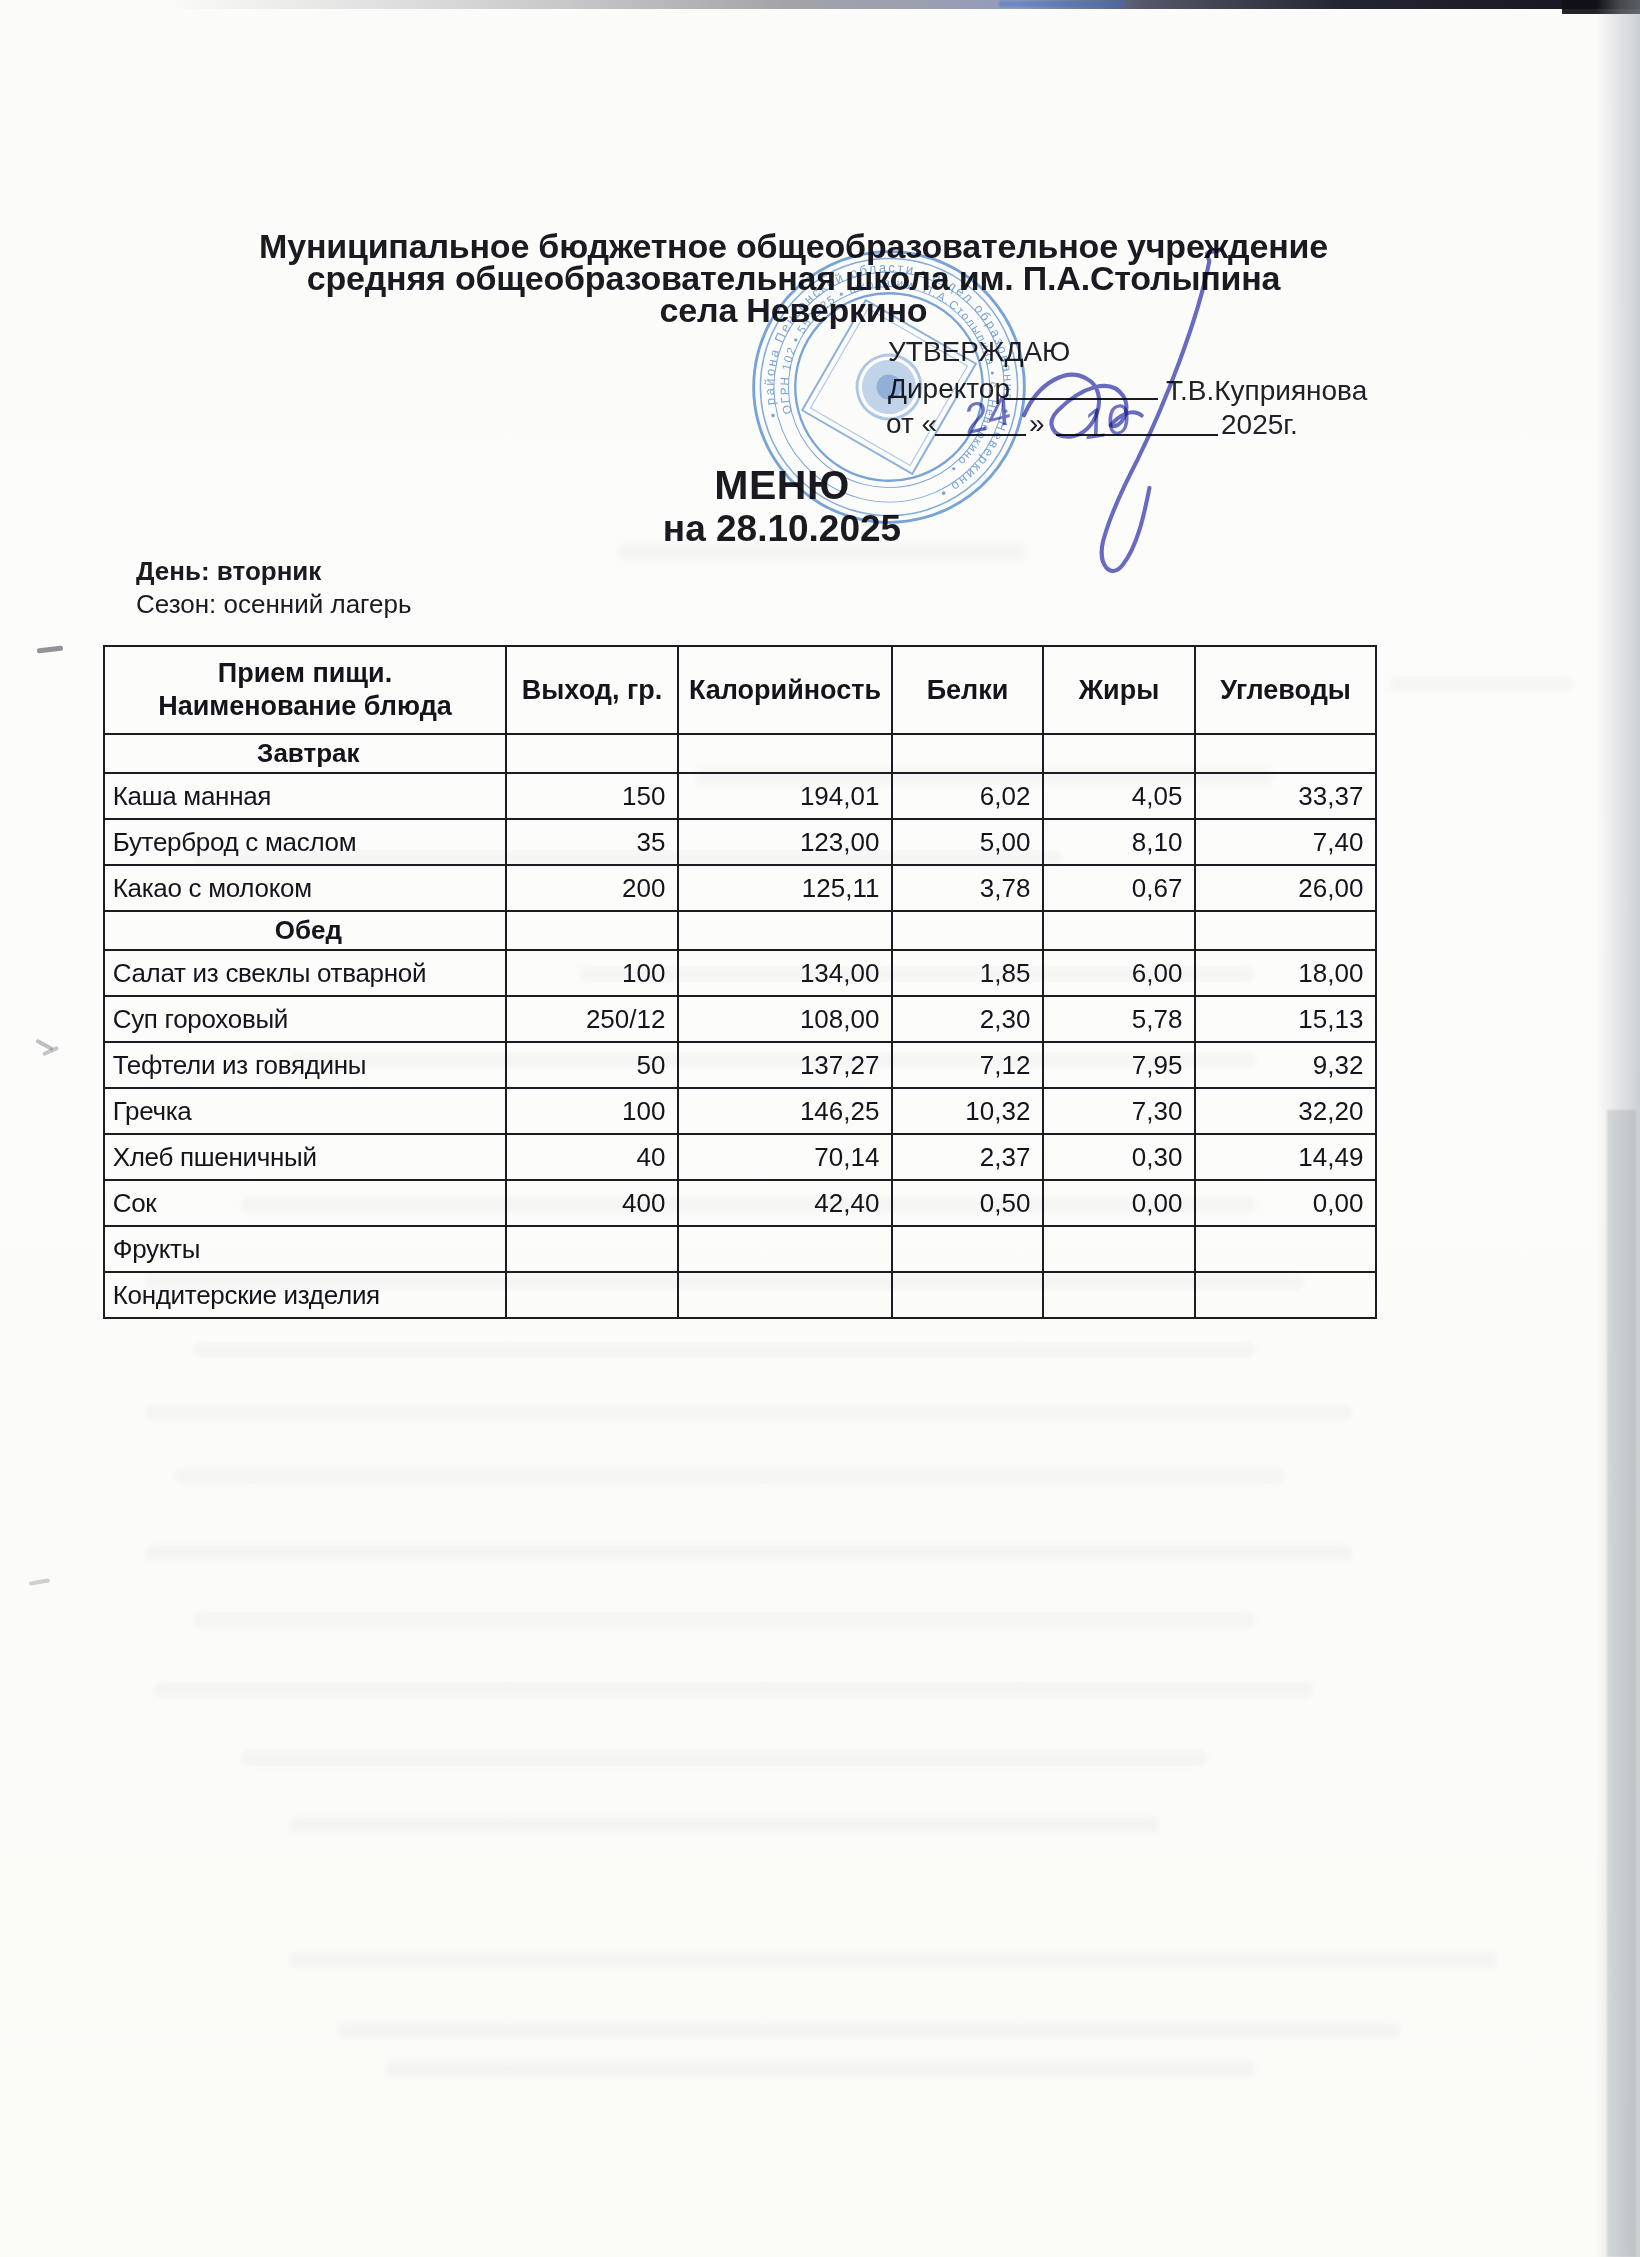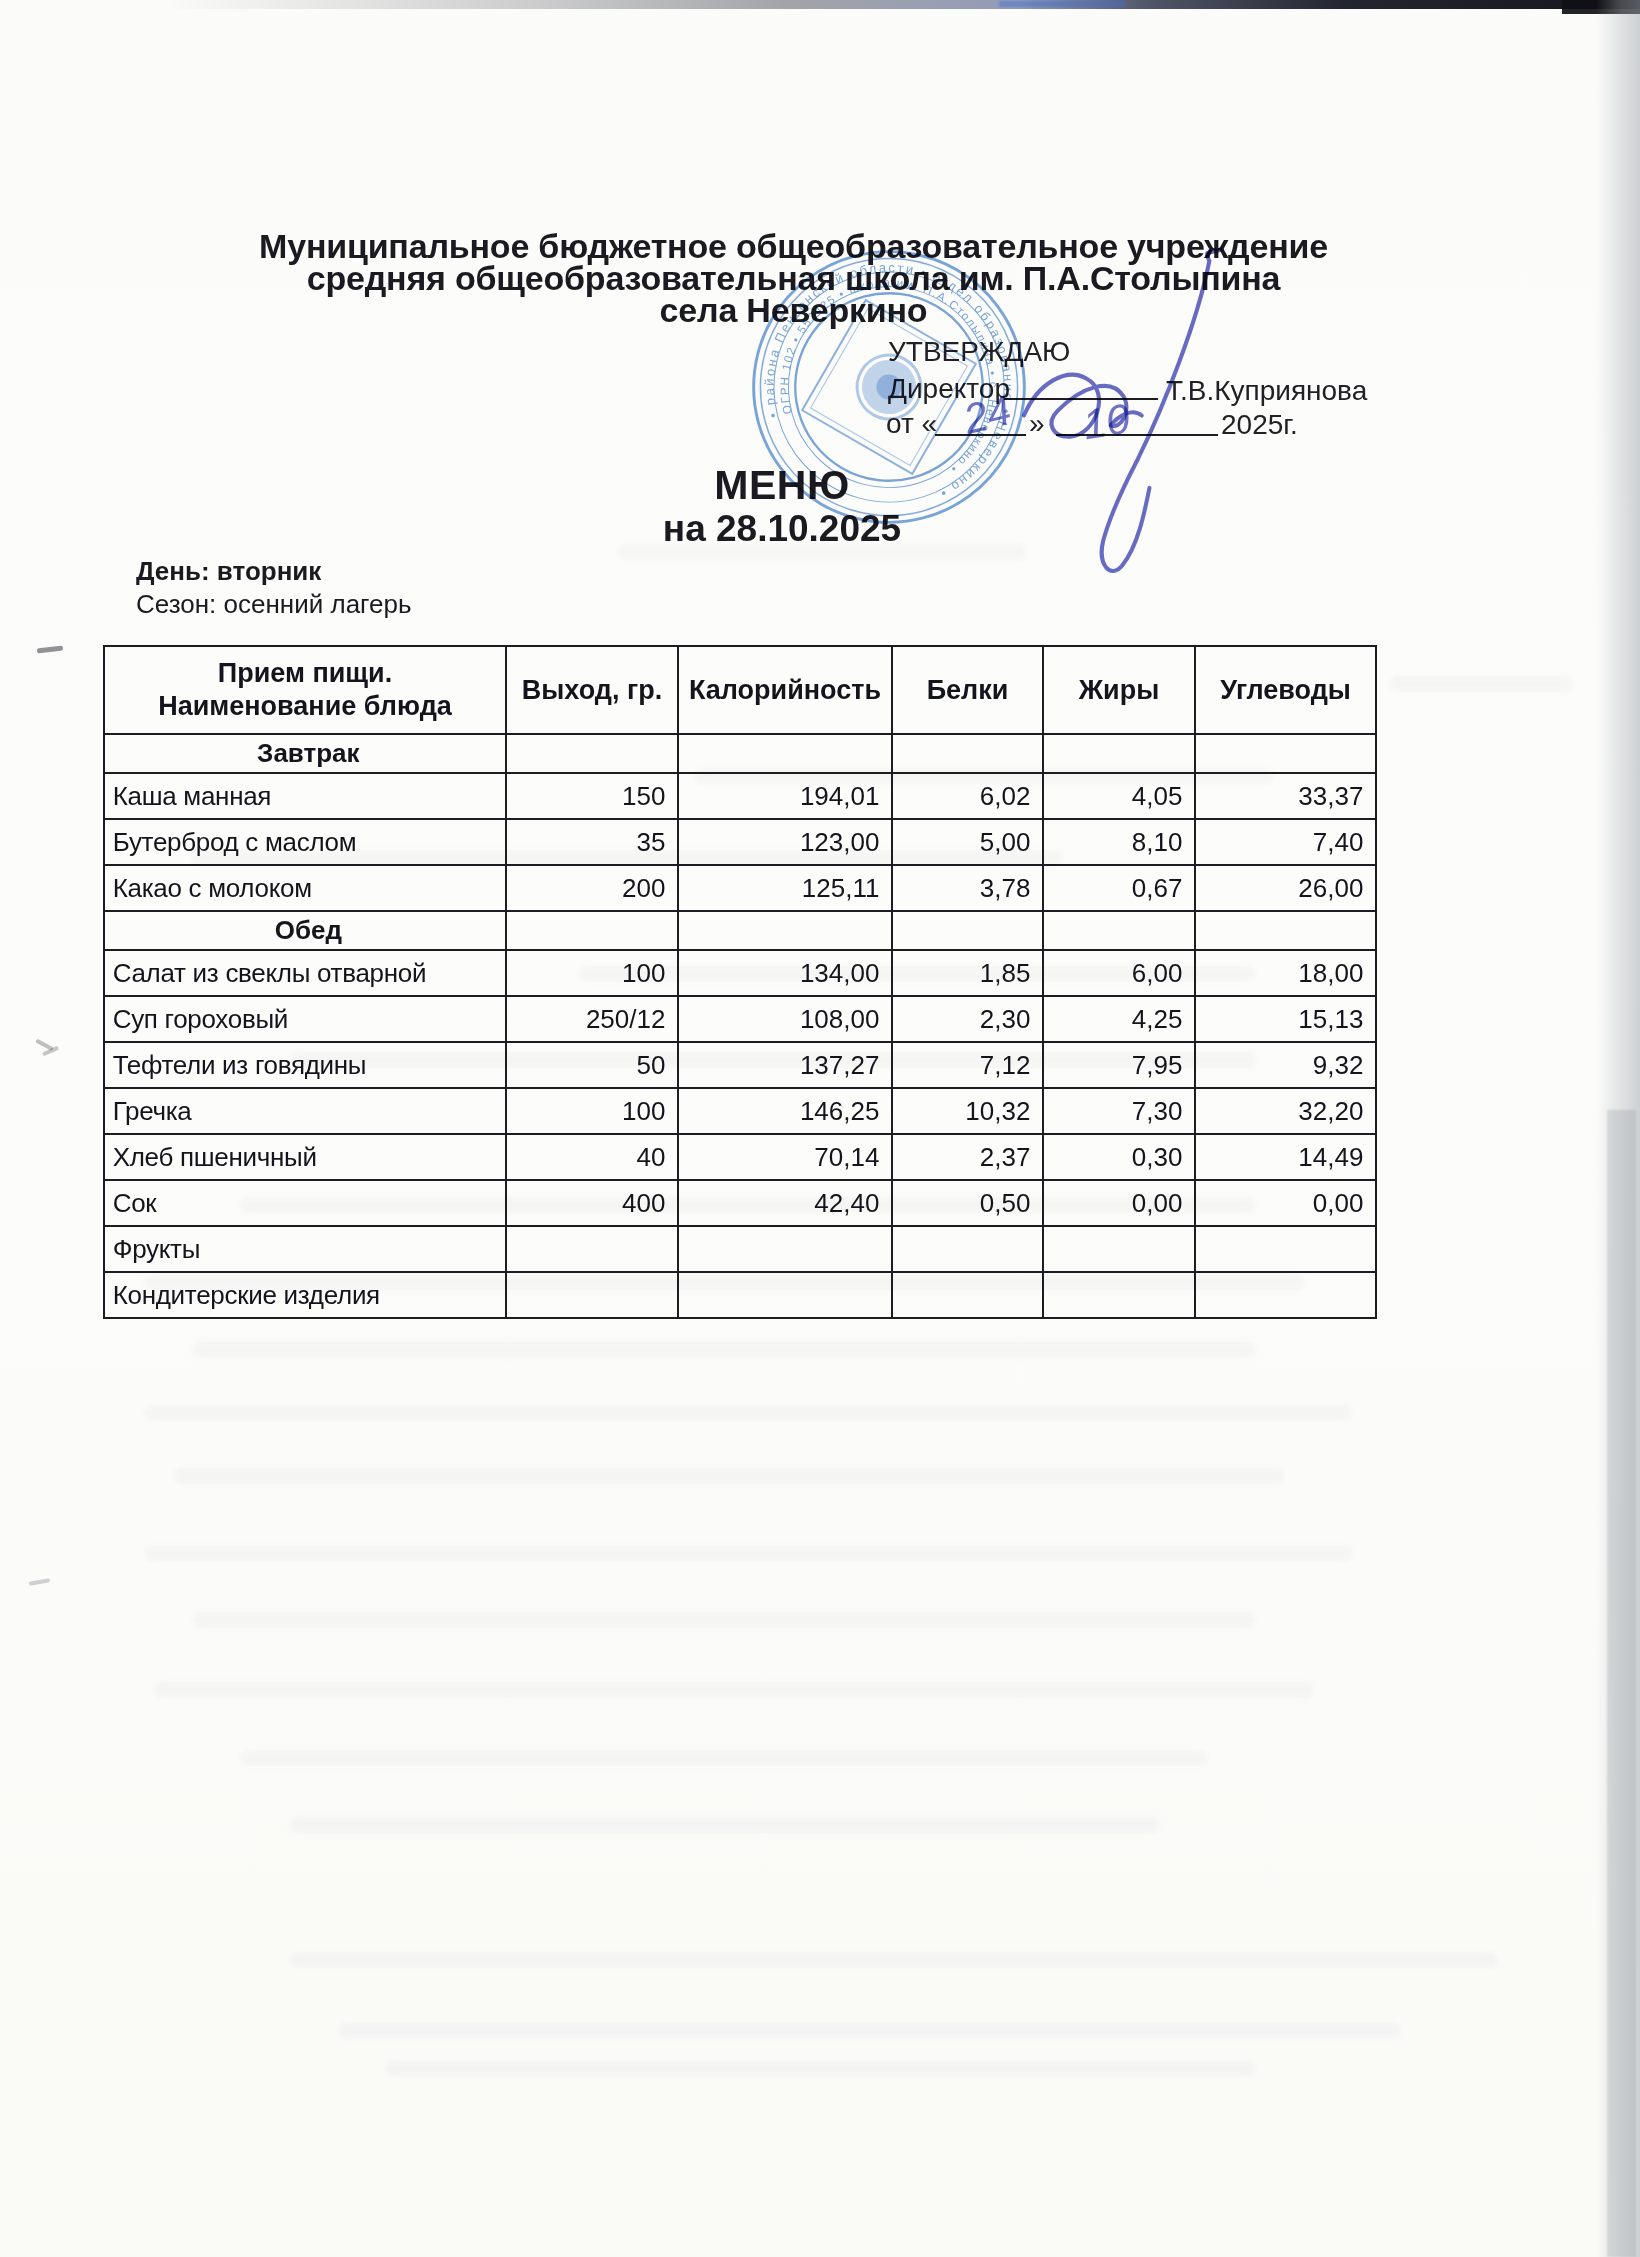"4,25" td.num { text: 4,25 -> 5,78 }
